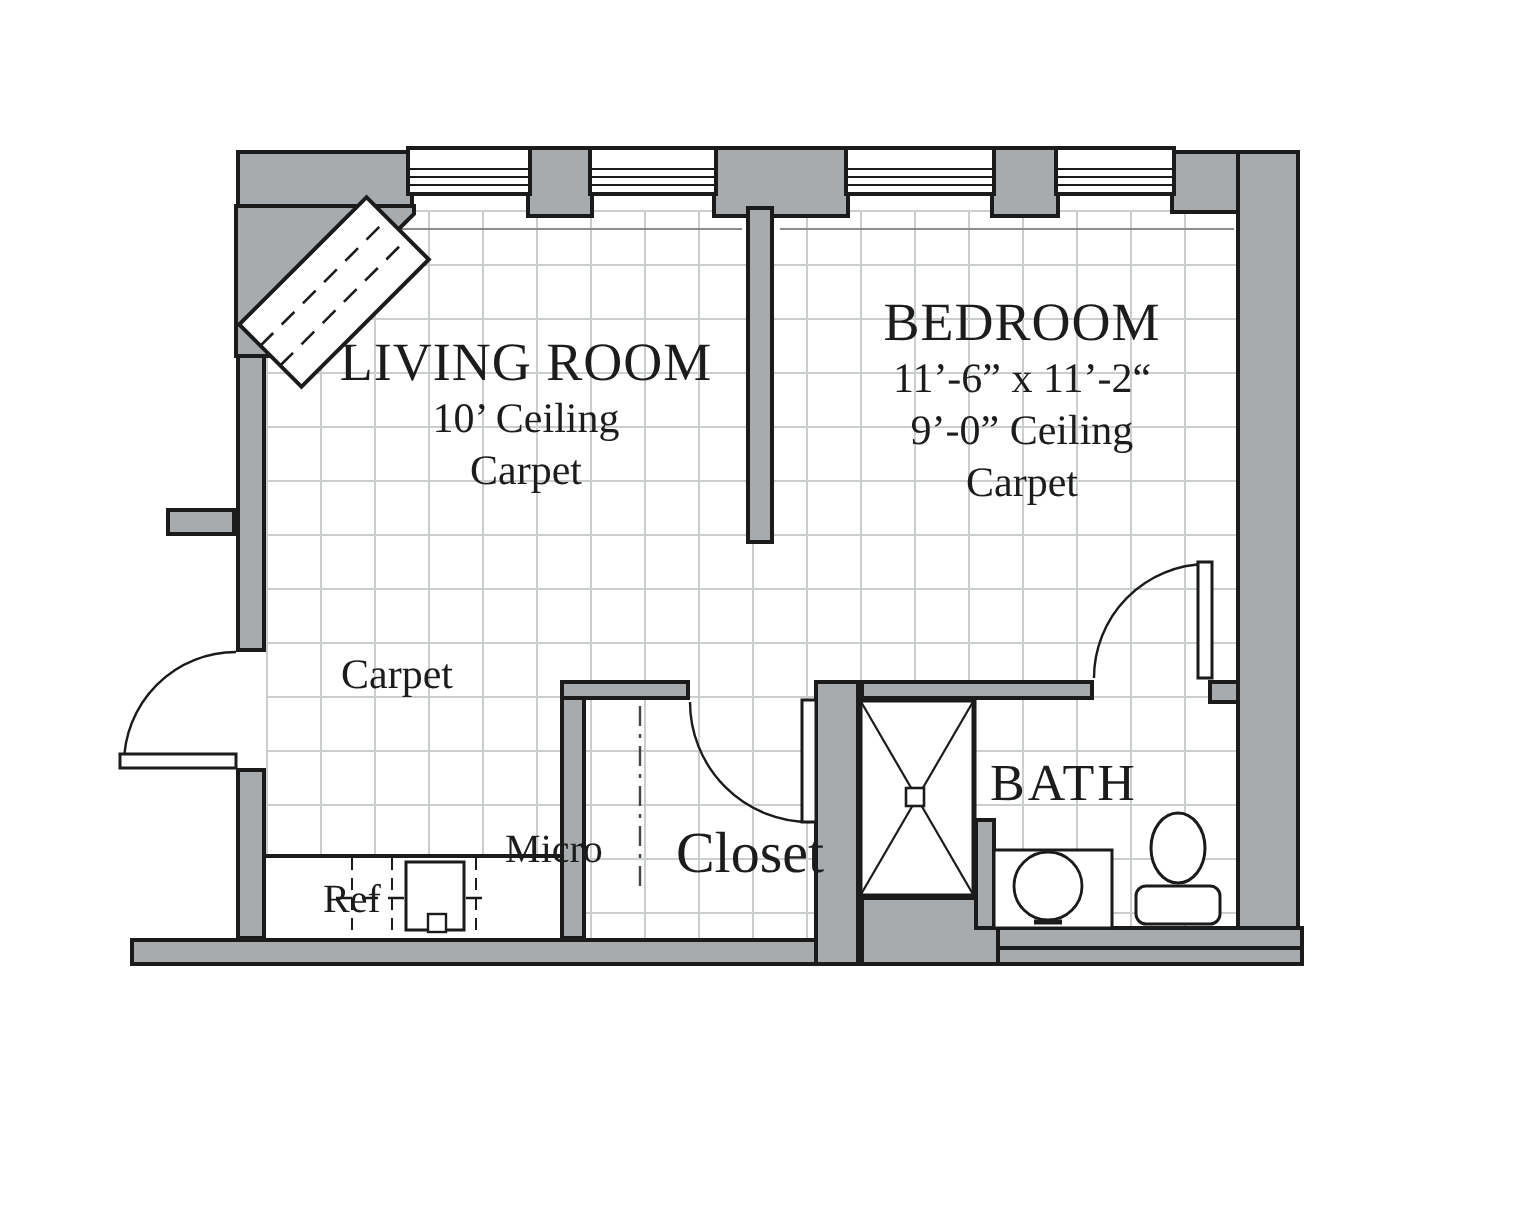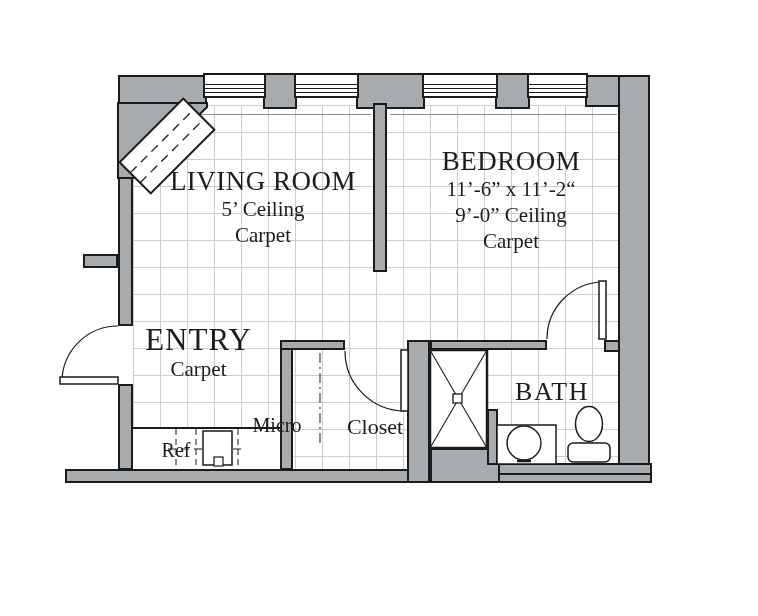"5’ Ceiling" div.room-sub { text: 5’ -> 10’ }
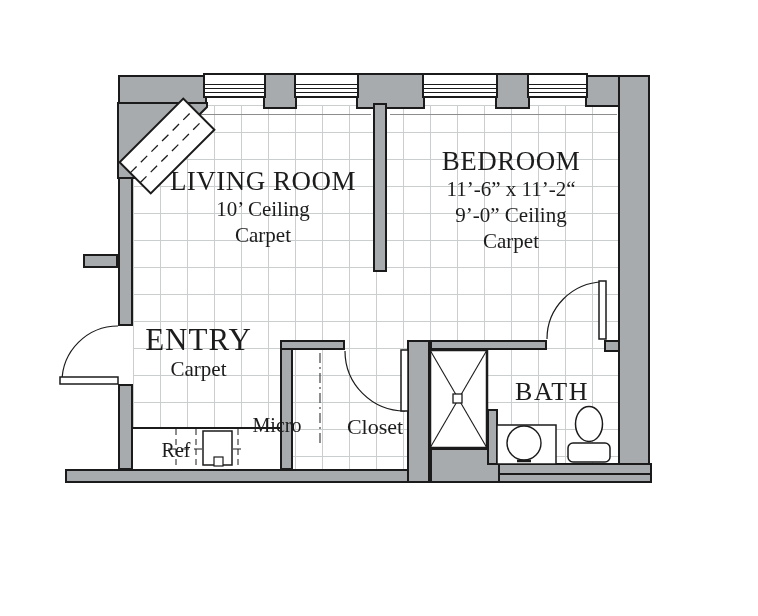"ENTRY" div.entry-name { html: <div>ENTRY</div> -> none }
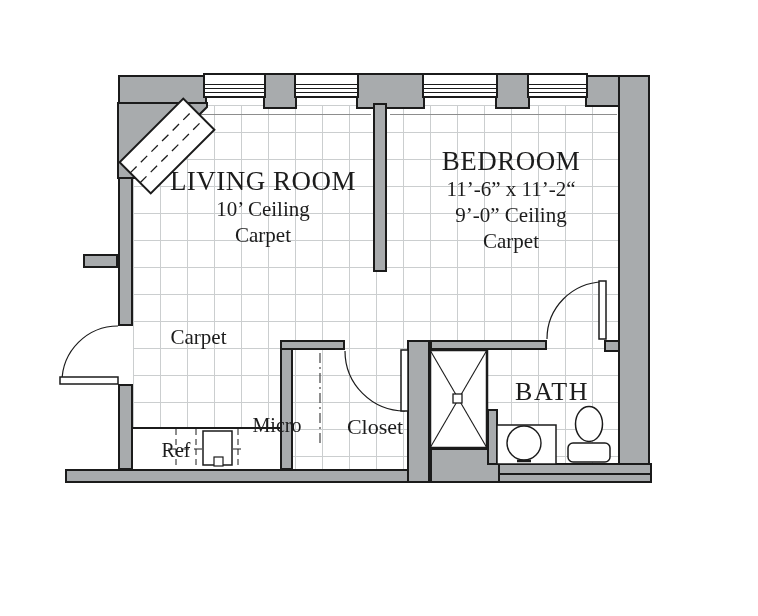"BATH" div.lbl { left: 500px -> 480px }
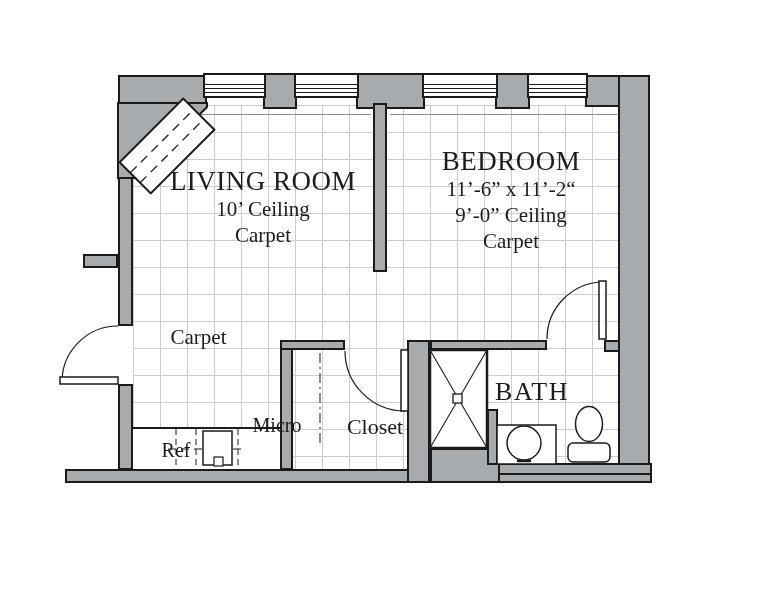"Closet" .closet-name { font-size: 22px -> 29px }
